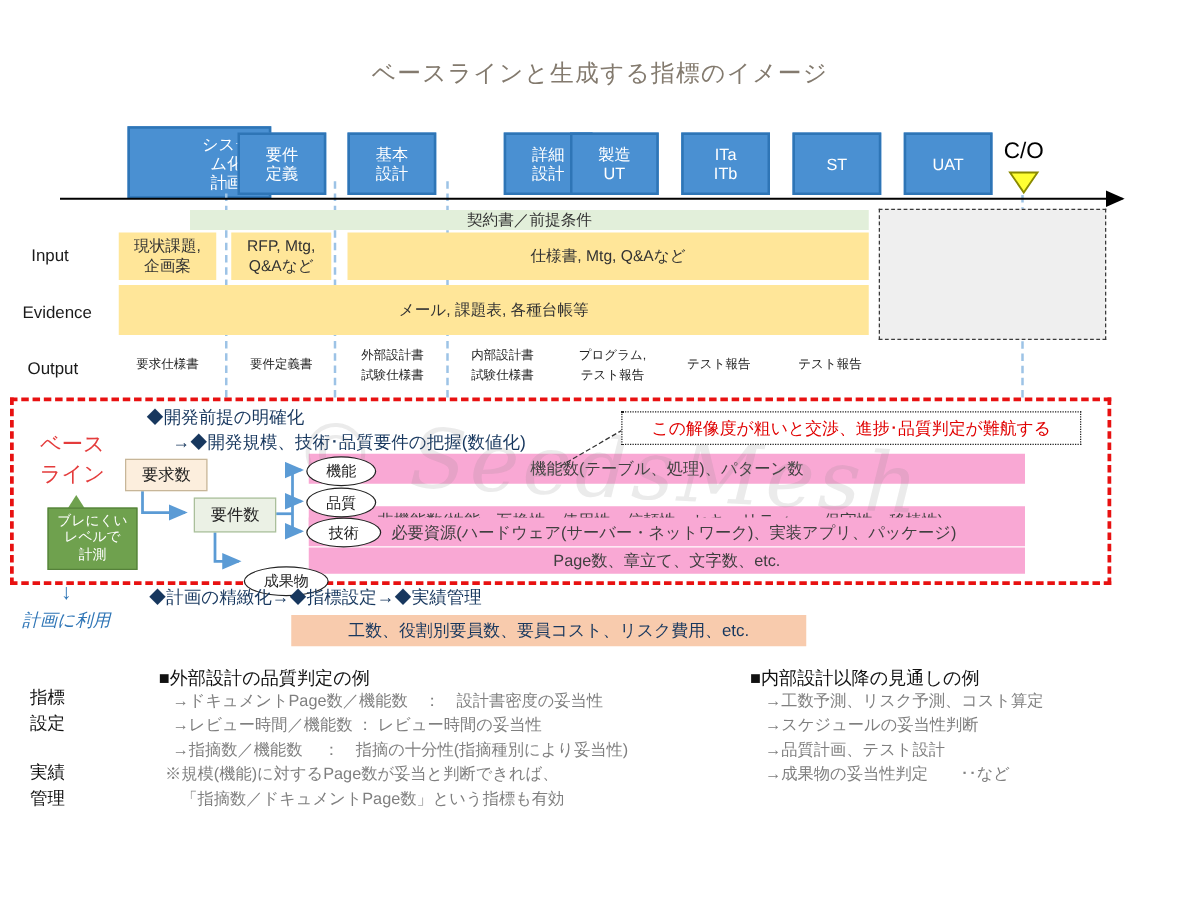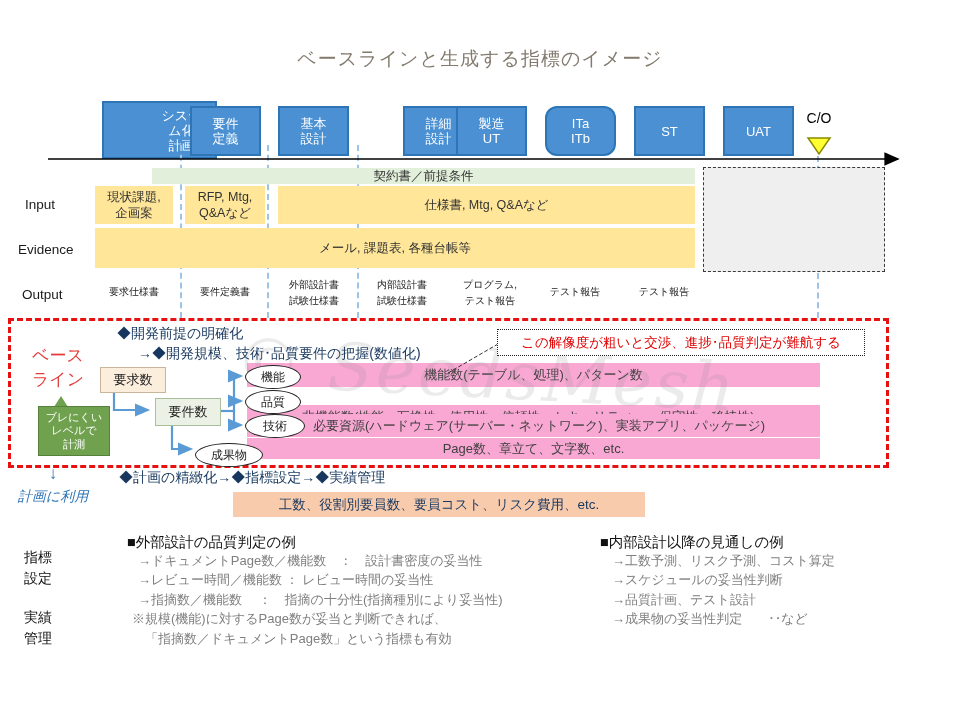"ITa" div.abs { border-radius: 12px -> none }
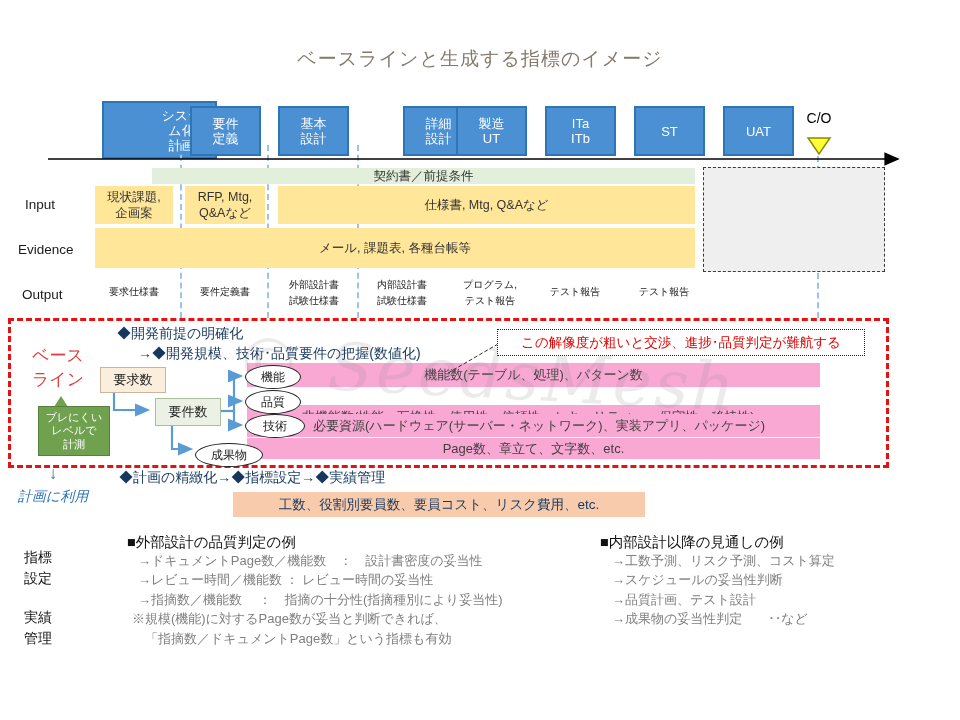"C/O" .co { font-size: 14px -> 18px }
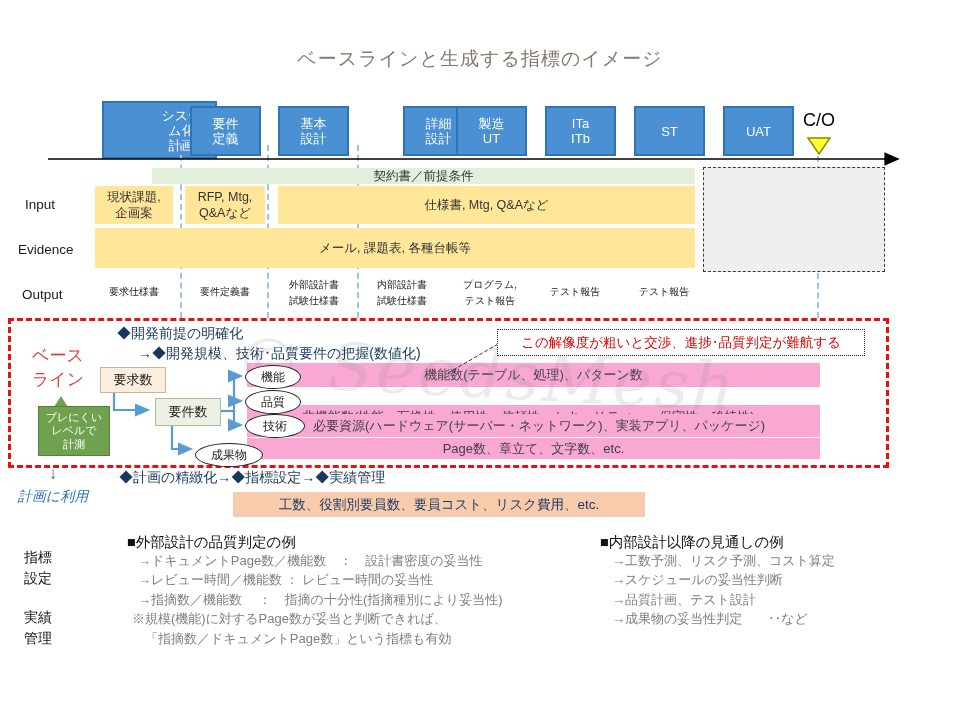"成果物" div.abs { top: 443px -> 453px }
